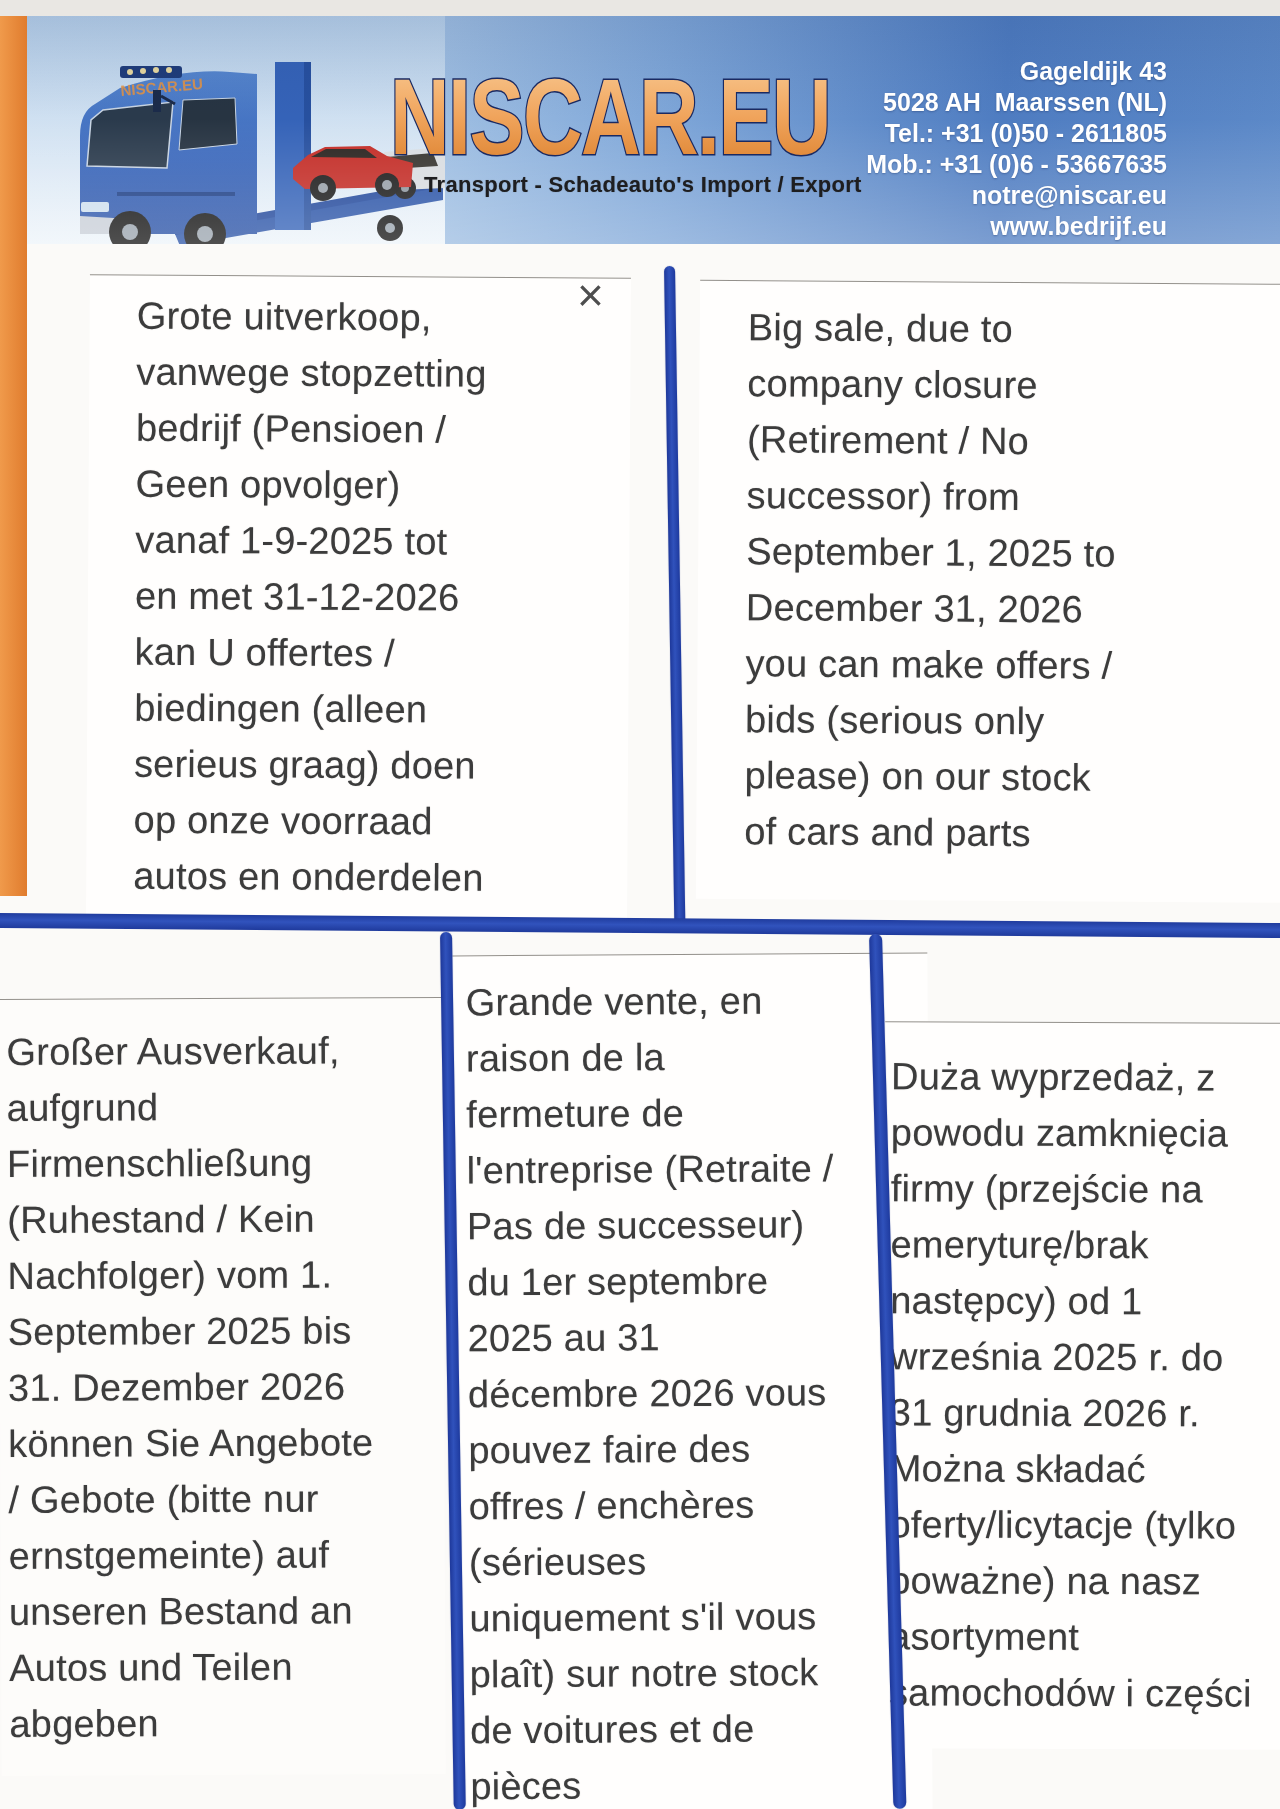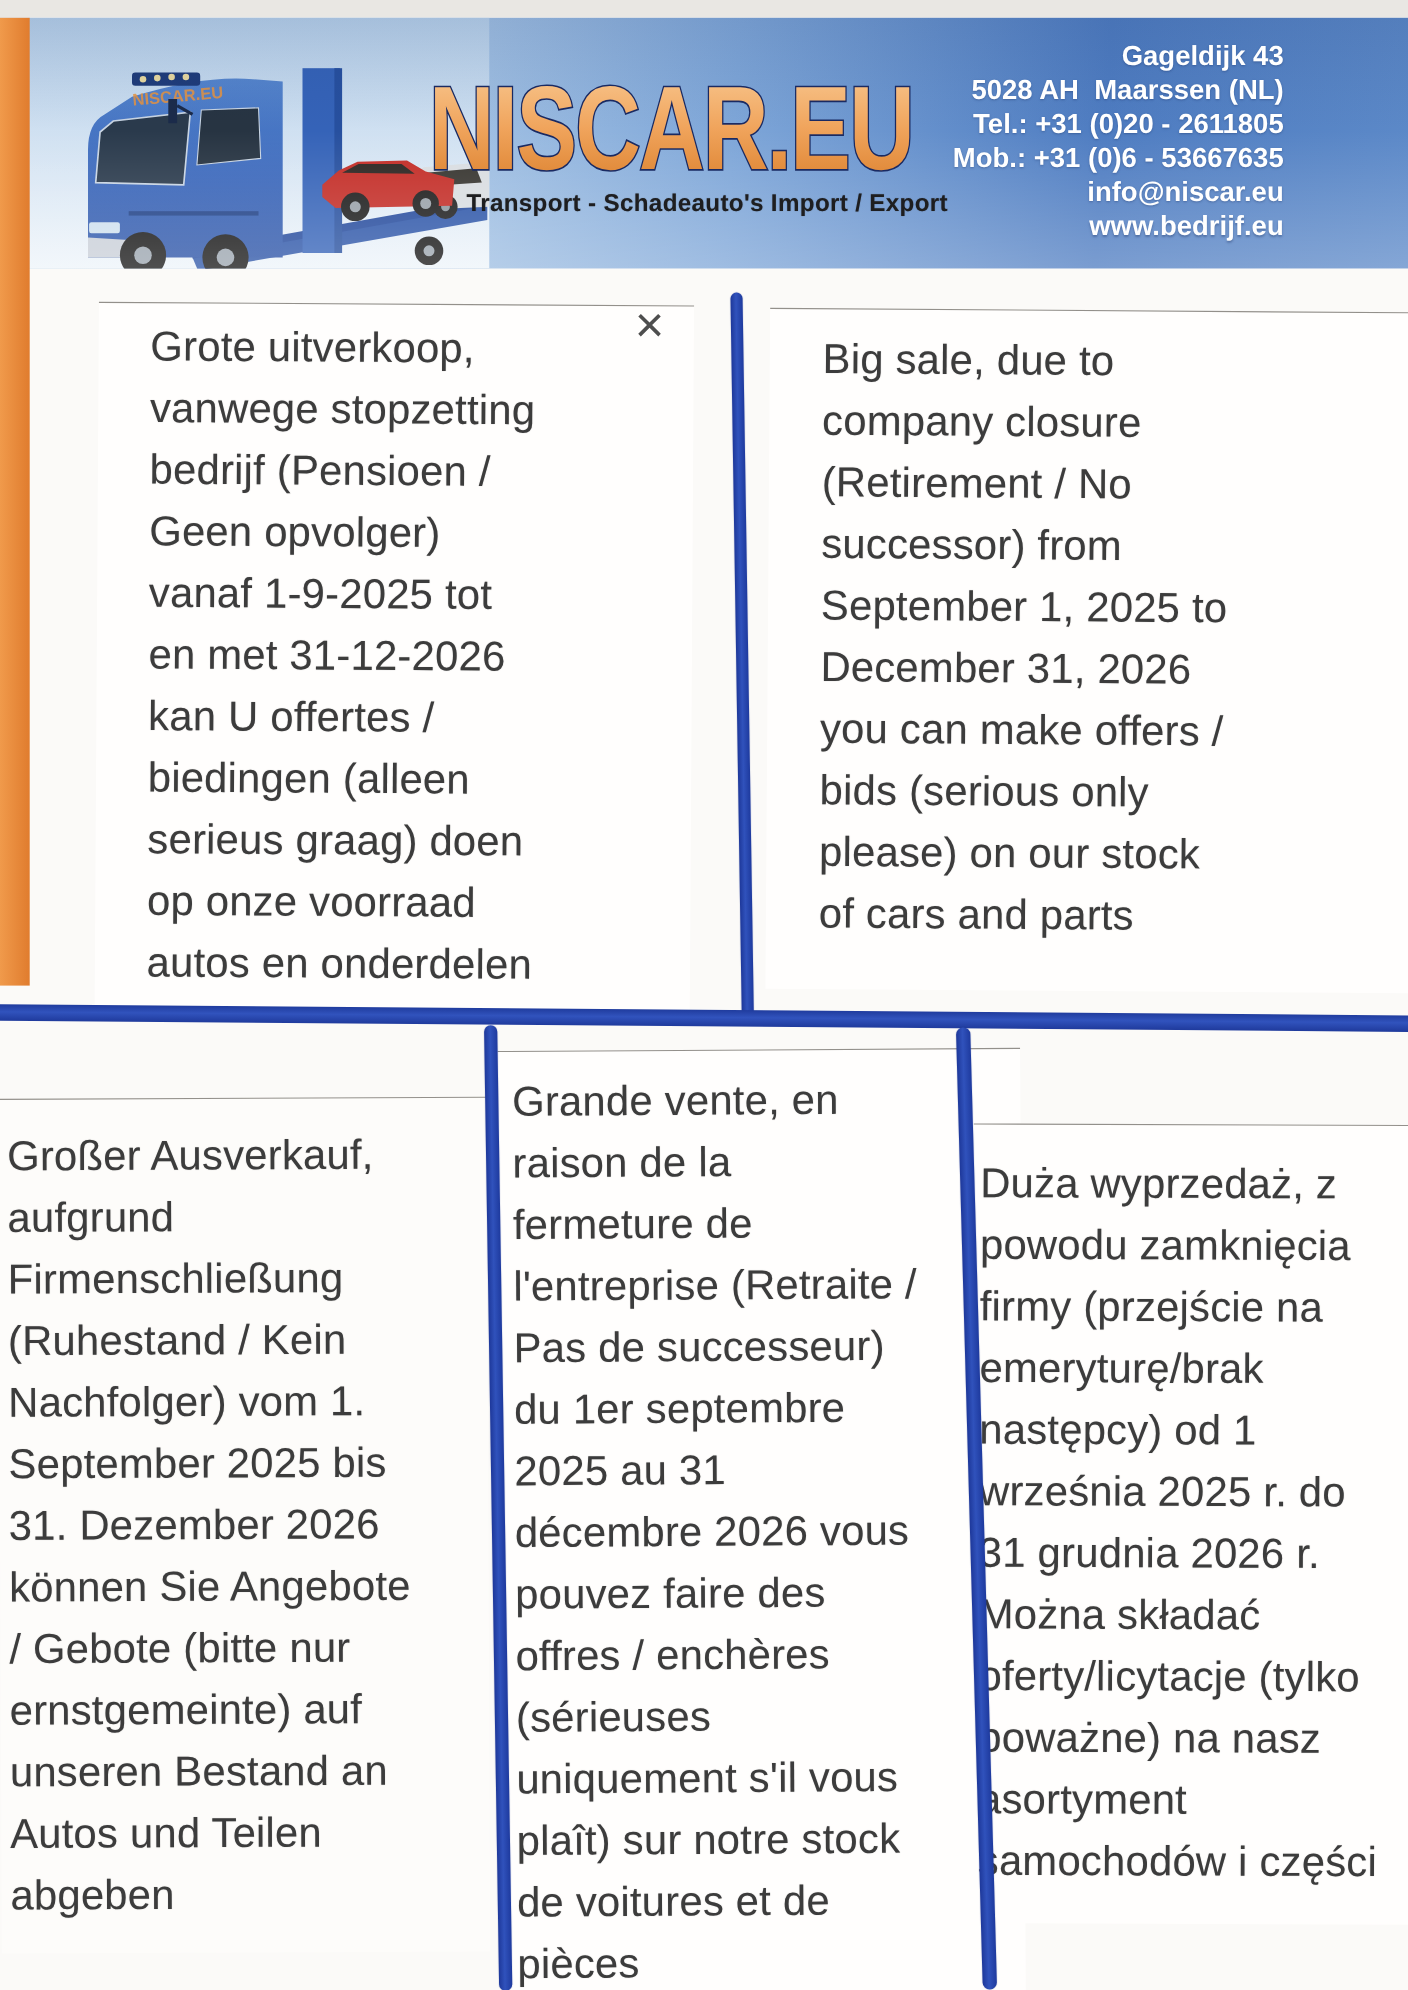"Gageldijk 43" .contact { top: 20px -> 40px }
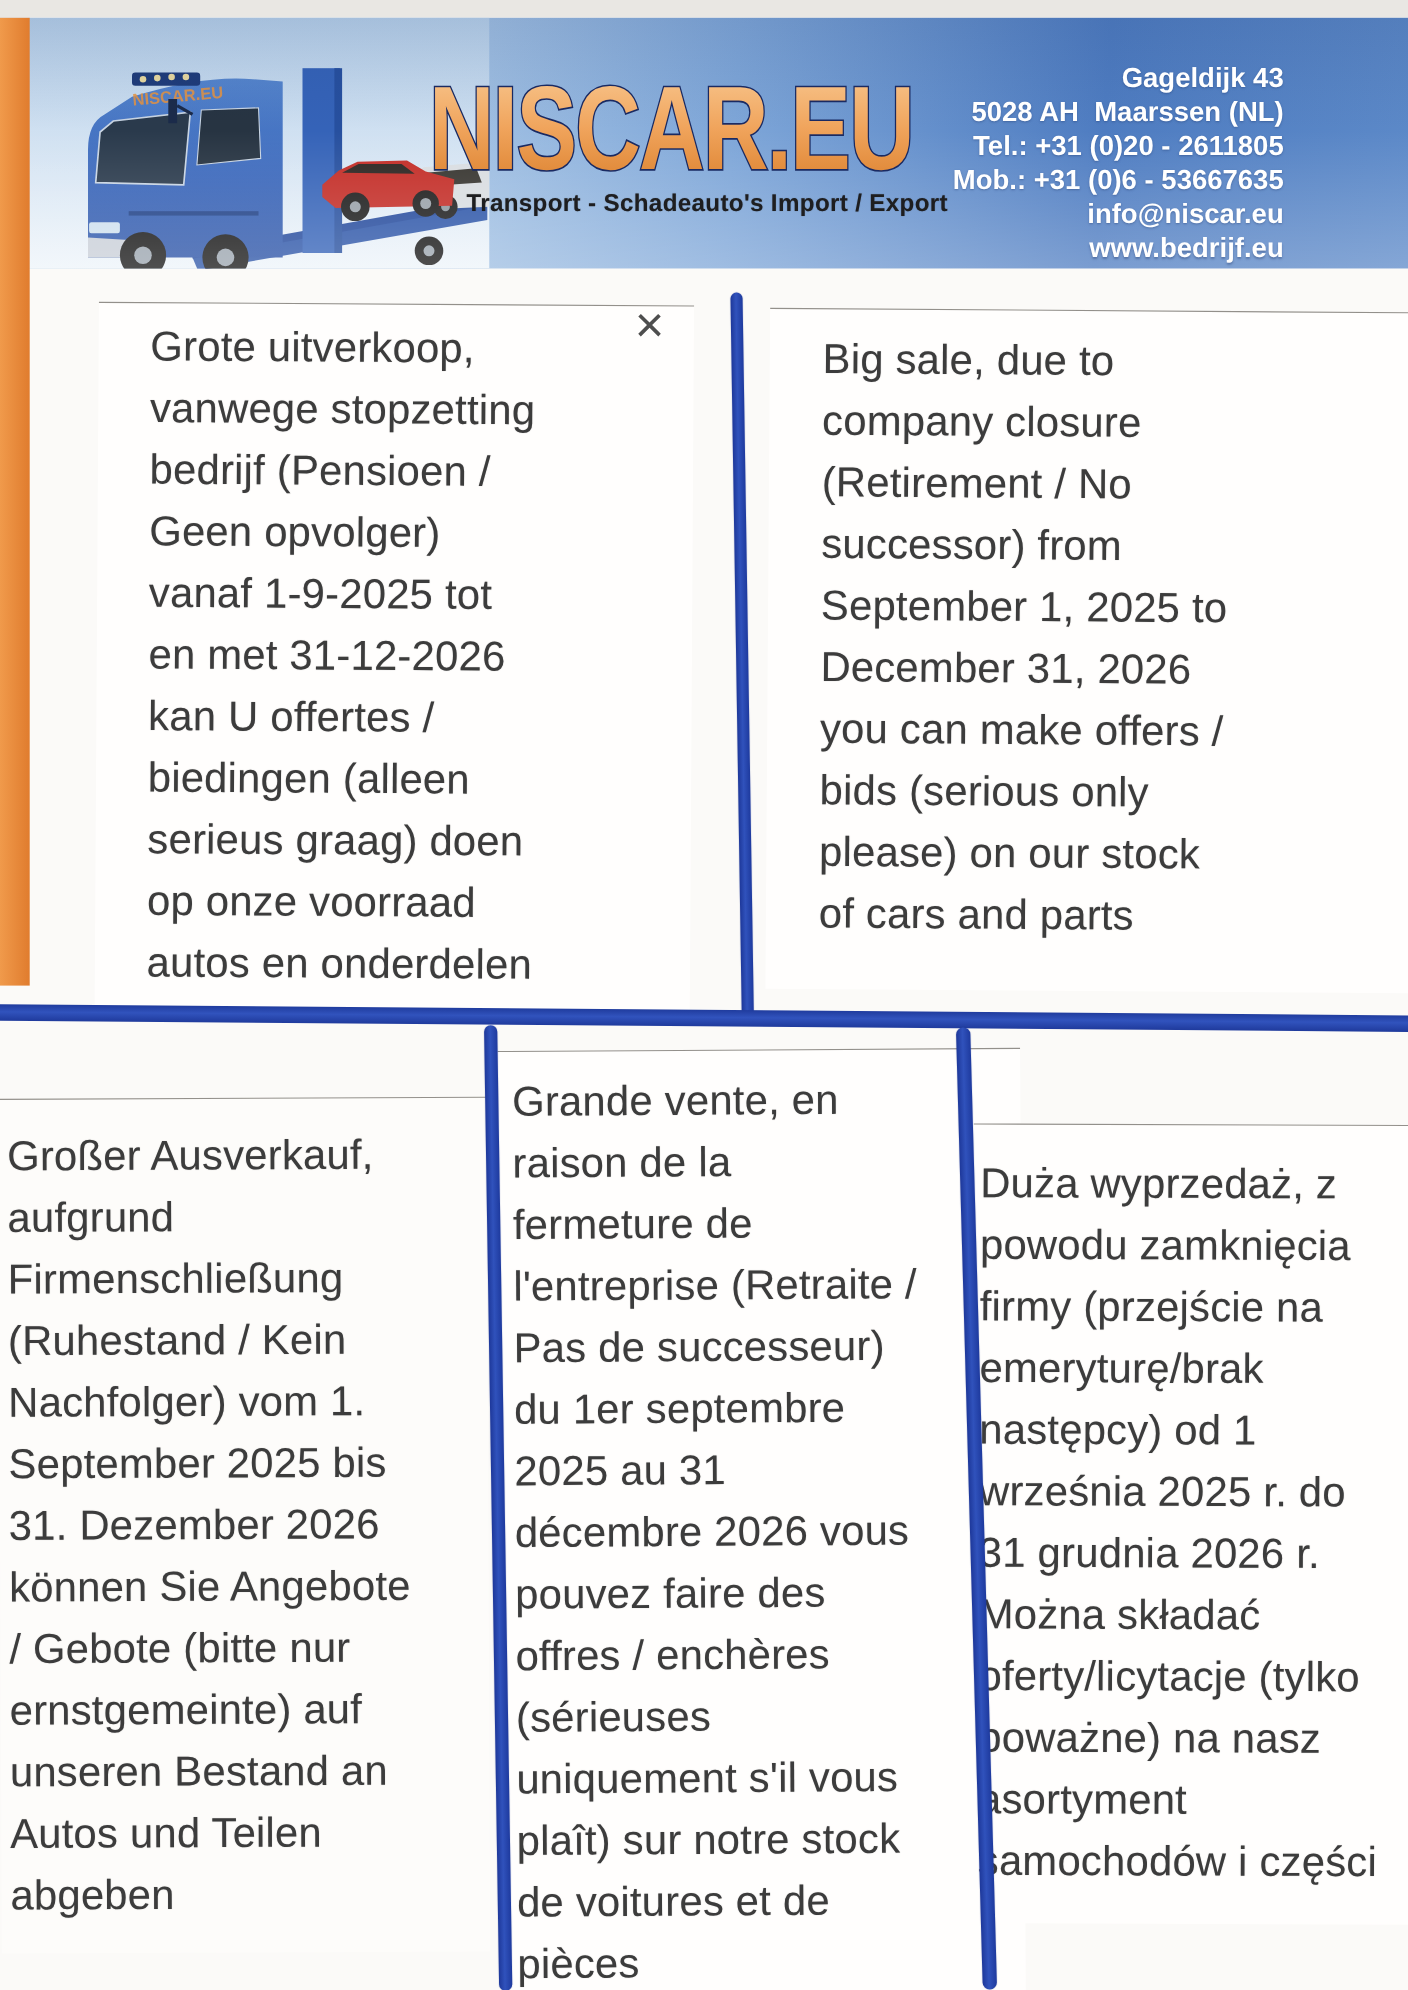"Tel.: +31 (0)20 - 2611805" div { text: 20 -> 50 }
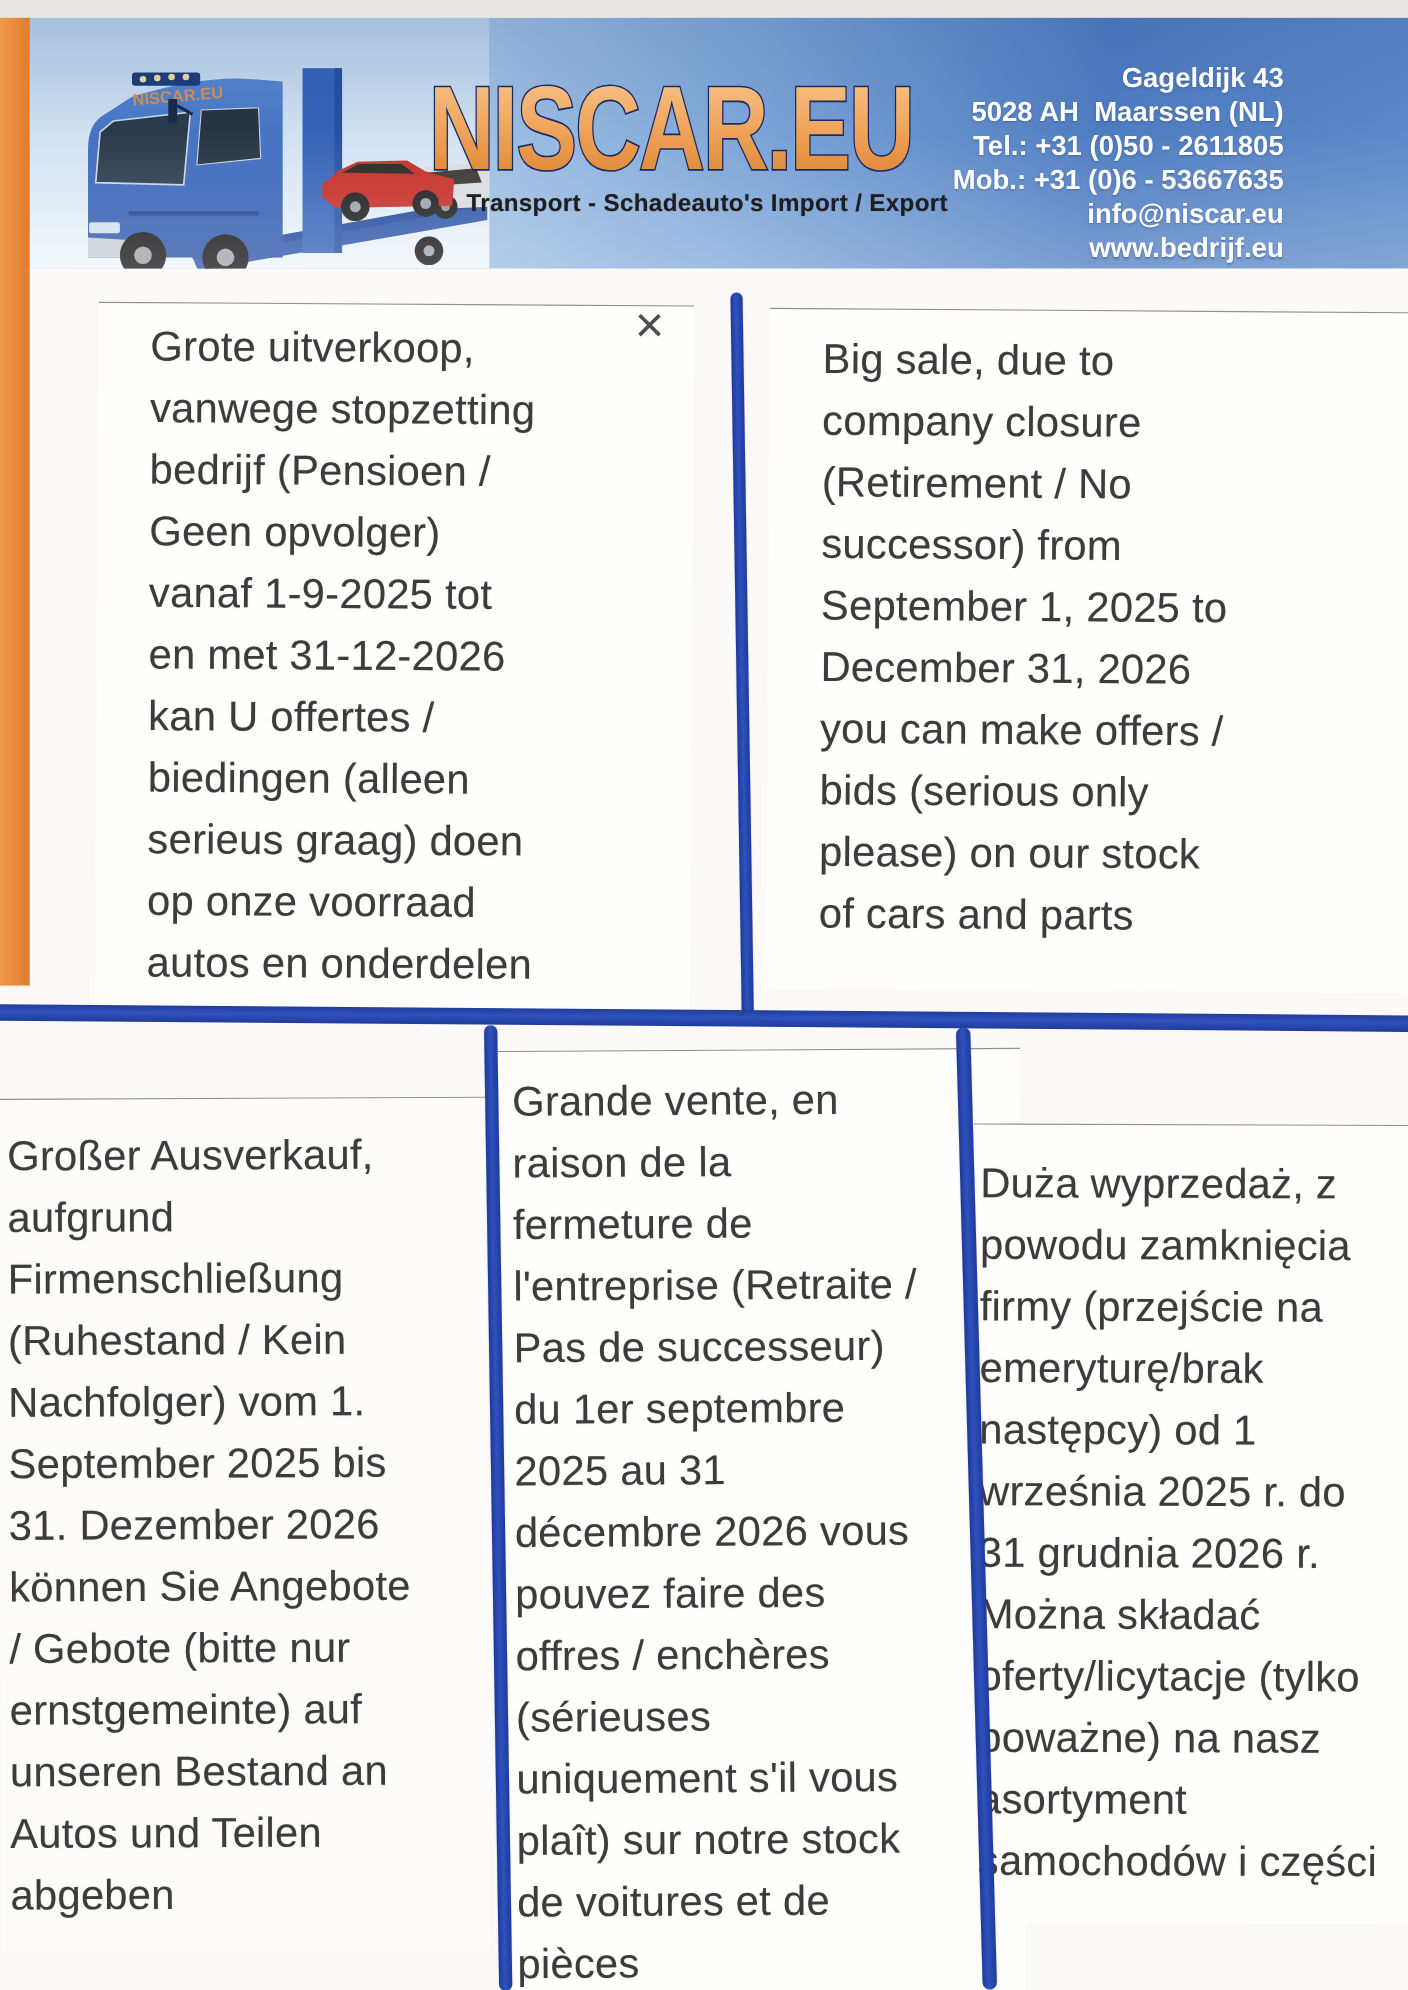"info@niscar.eu" div { text: info@niscar.eu -> notre@niscar.eu }
